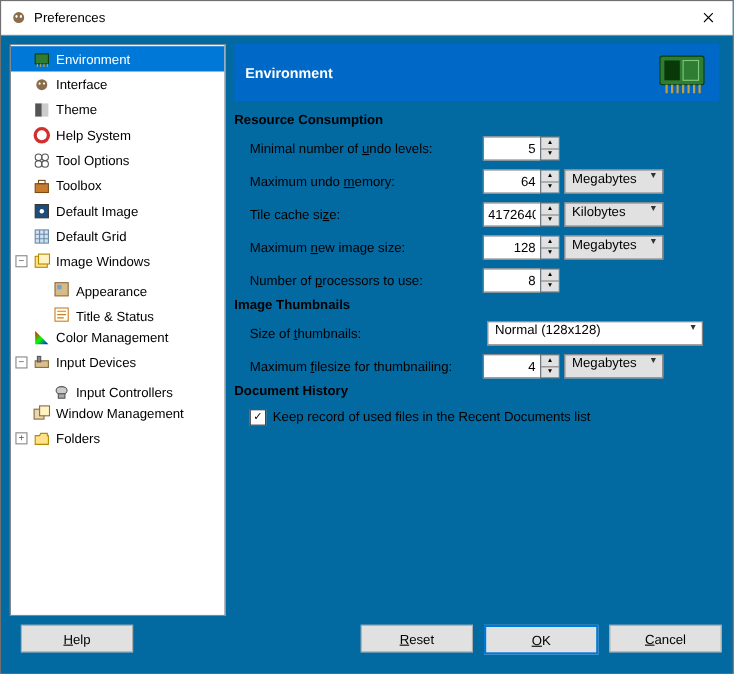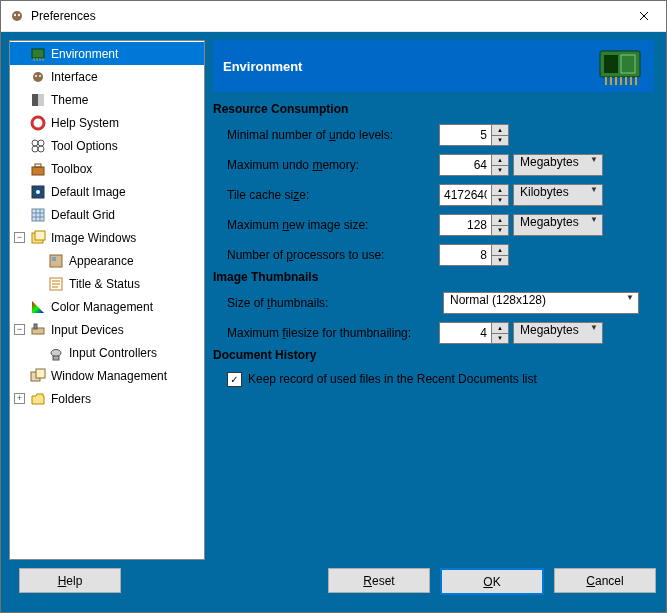"Appearance" .indent-2 { align-items: none -> flex-end }
